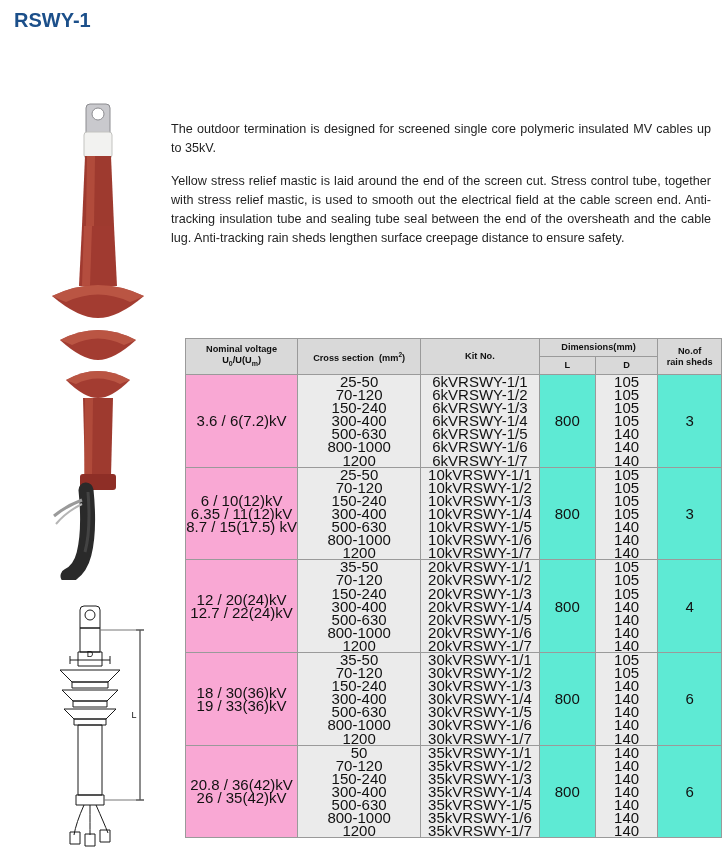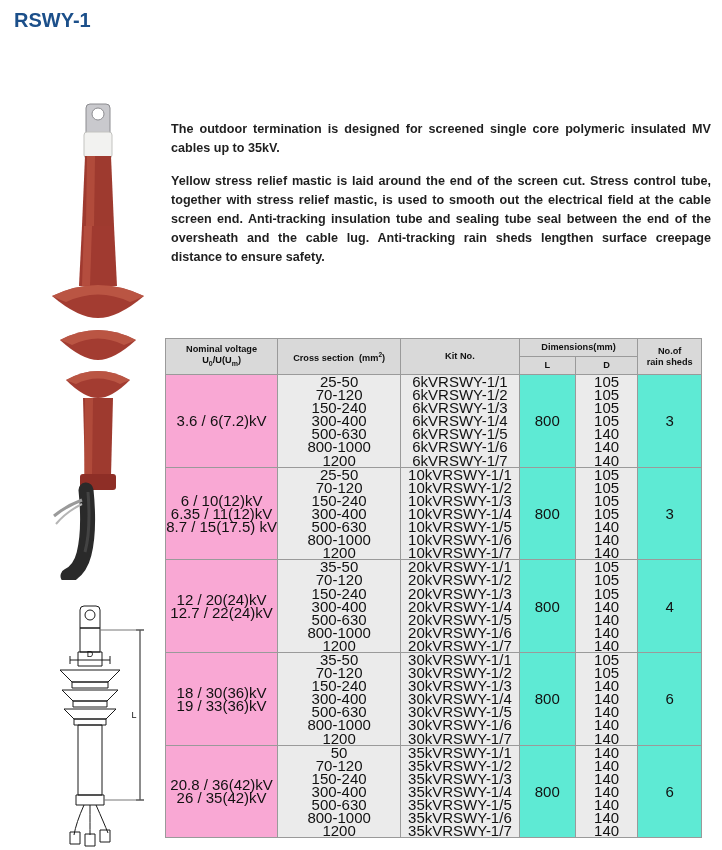"The outdoor termination is designed" .desc p { font-weight: bold -> none }
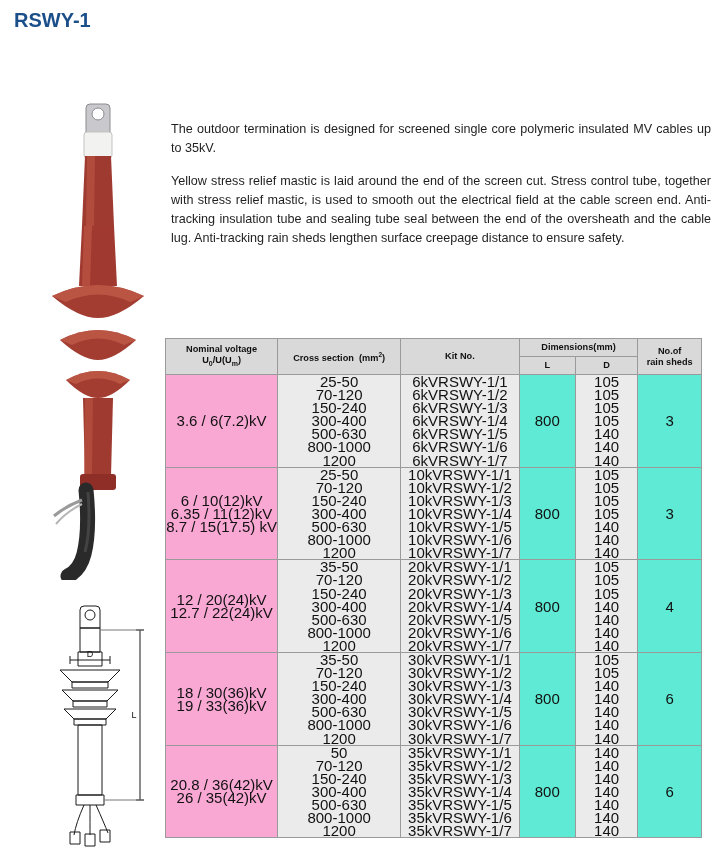"Nominal voltage" .table-wrap { left: 165px -> 185px }
